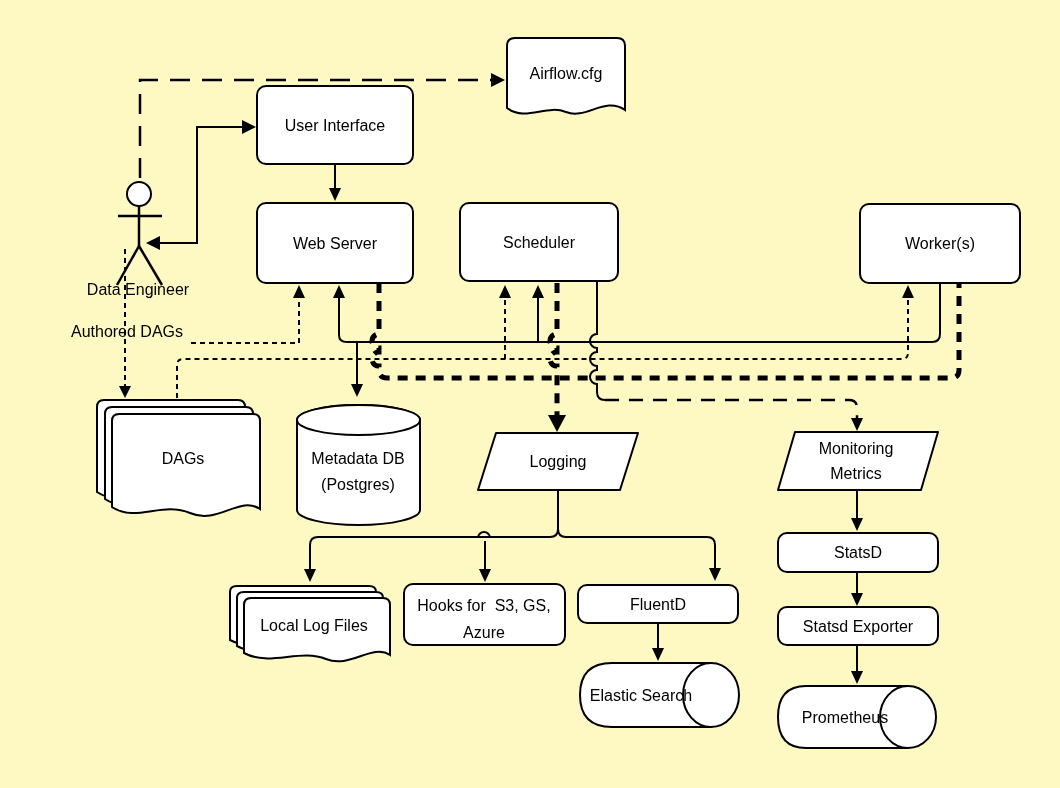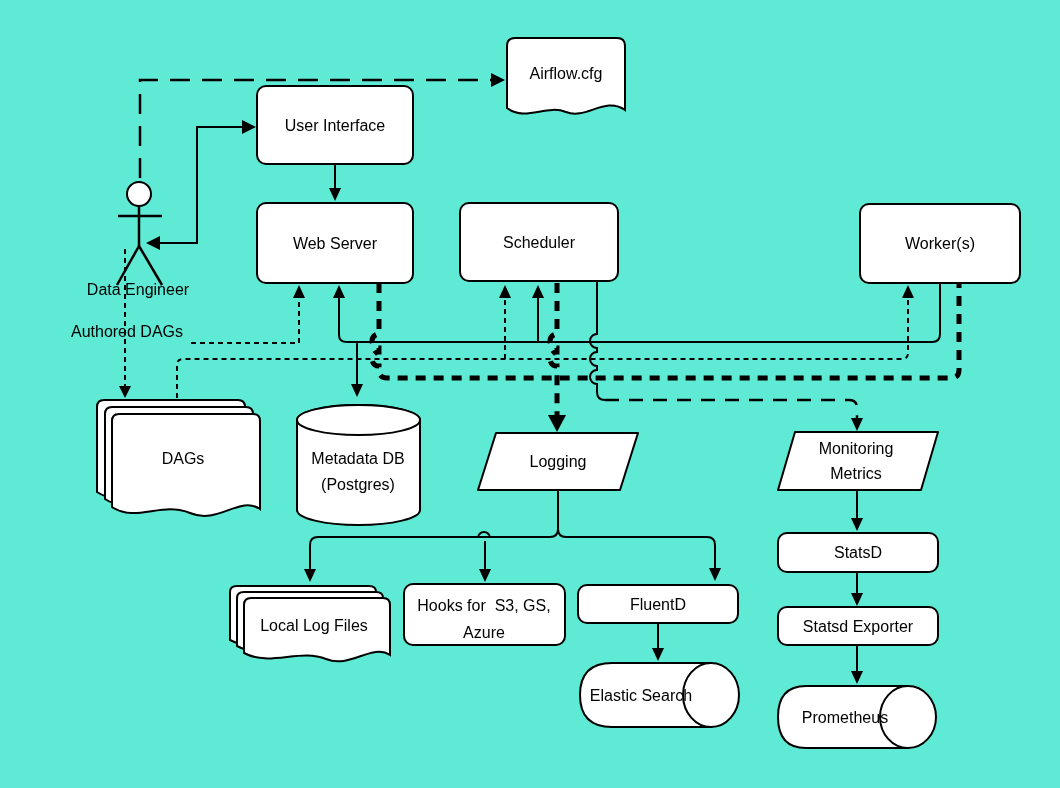"Airflow.cfg" .stage { background: #5eead4 -> #fef9c3 }
